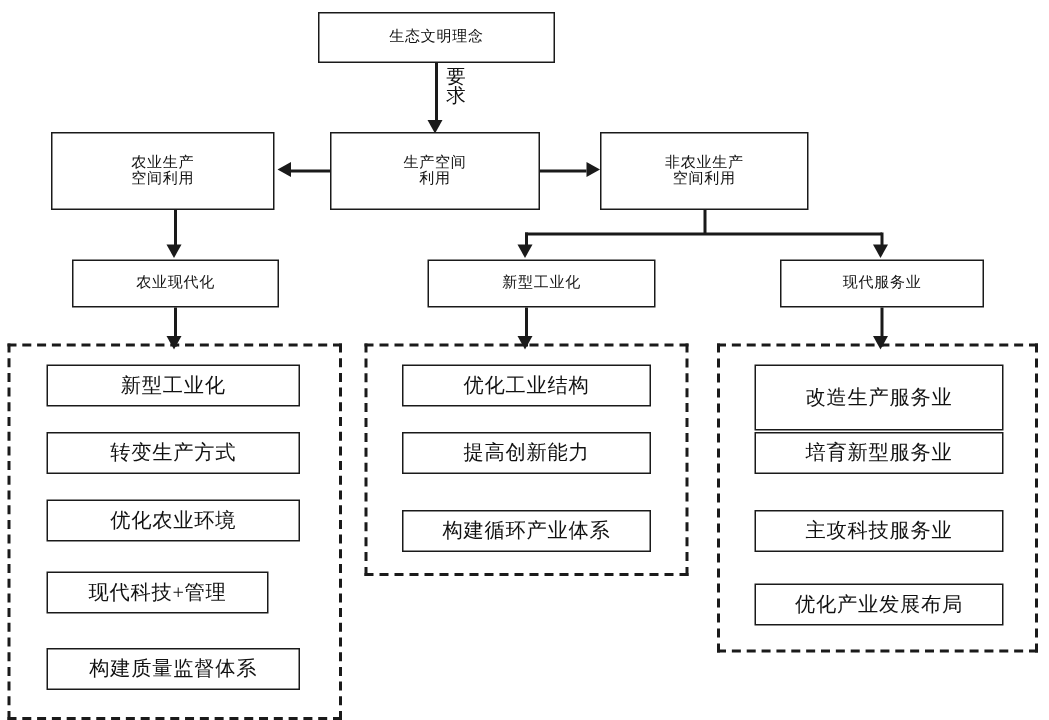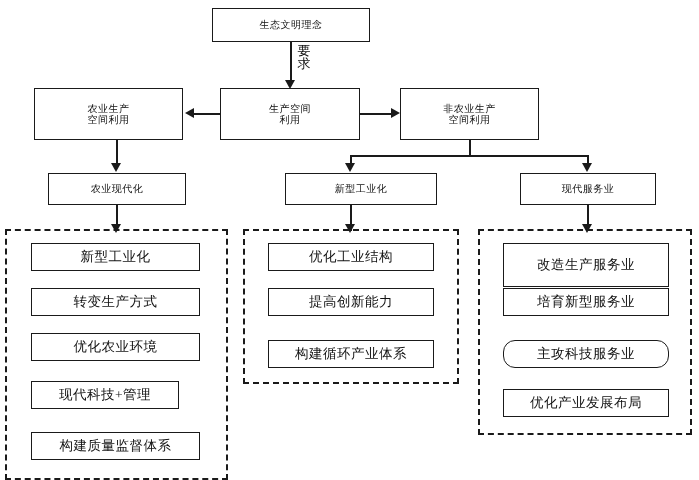"主攻科技服务业" div.item { border-radius: 12px -> none }
